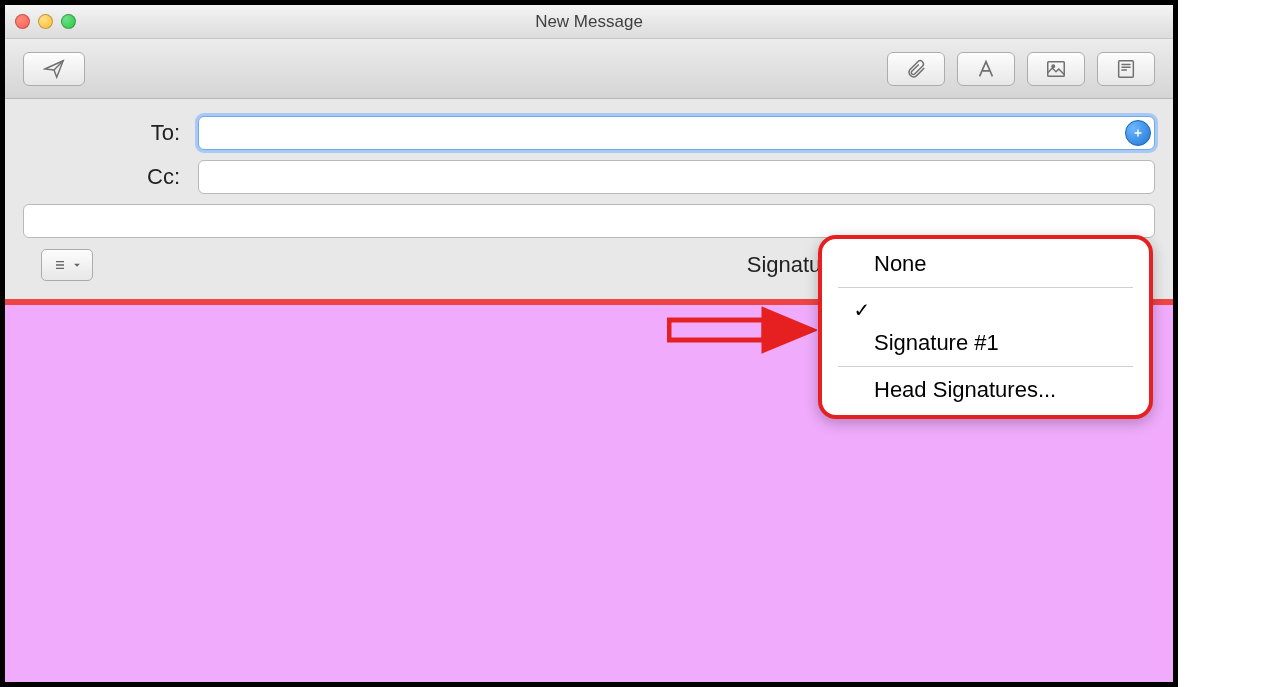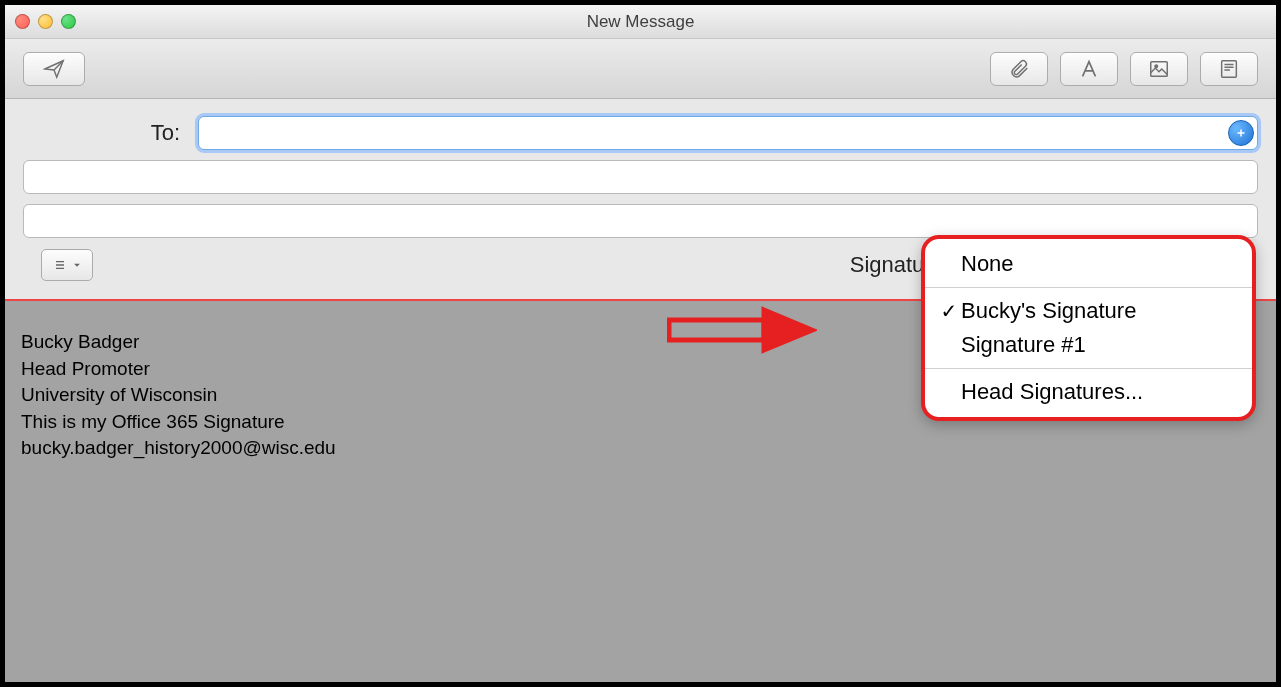"New Message" .outer-border { background: #a3a3a3 -> #f0abfc; width: 1281px -> 1178px }
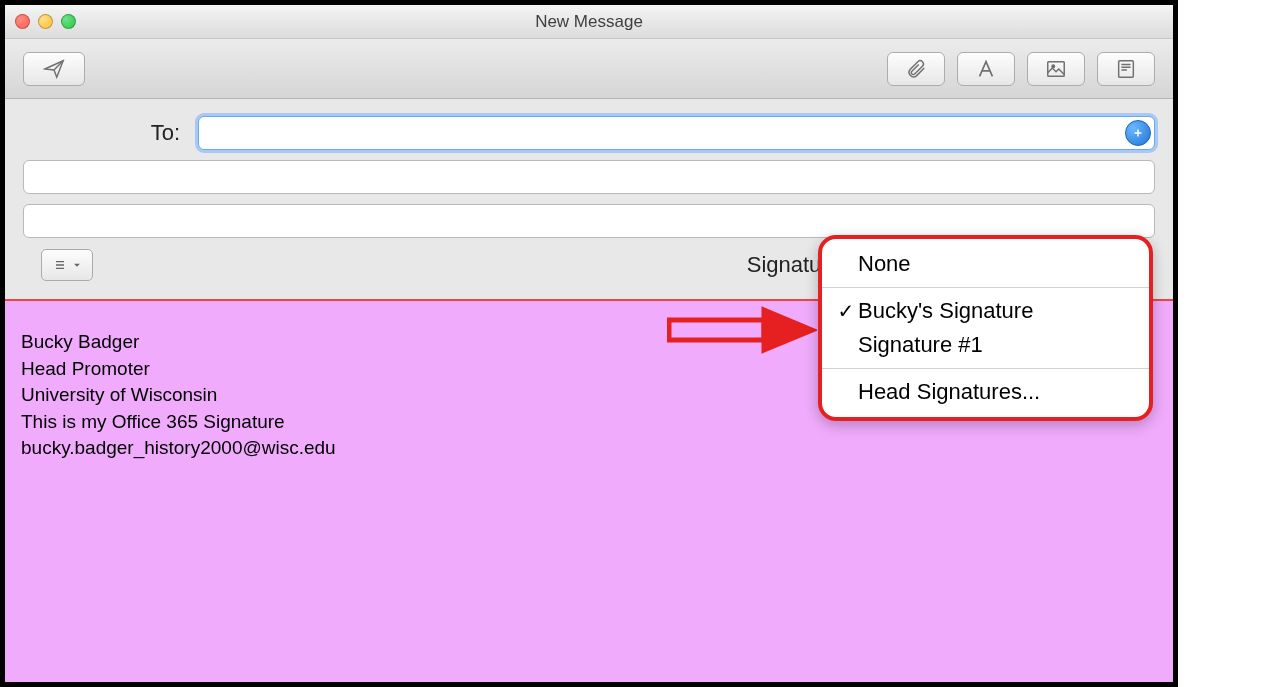"To:" .header-area { border-bottom: 2px solid #ef4444 -> 6px solid #ef4444 }
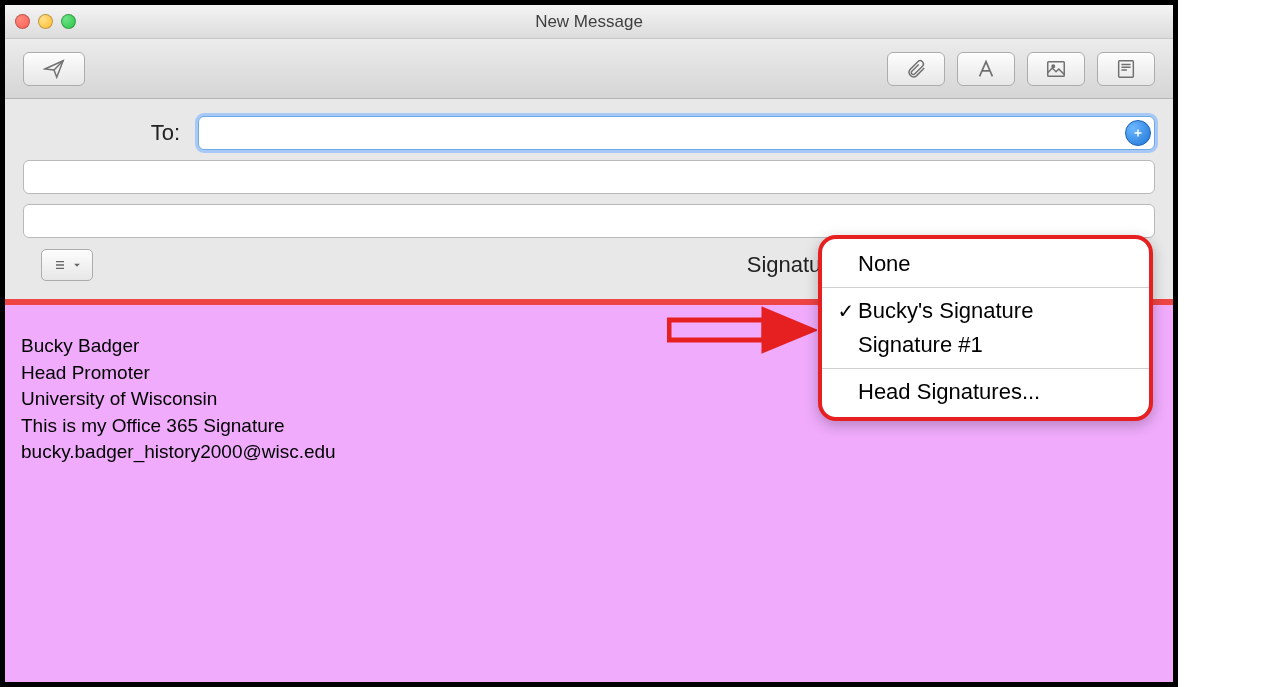"Cc:" div.field-label { html: none -> <div>Cc:</div> }
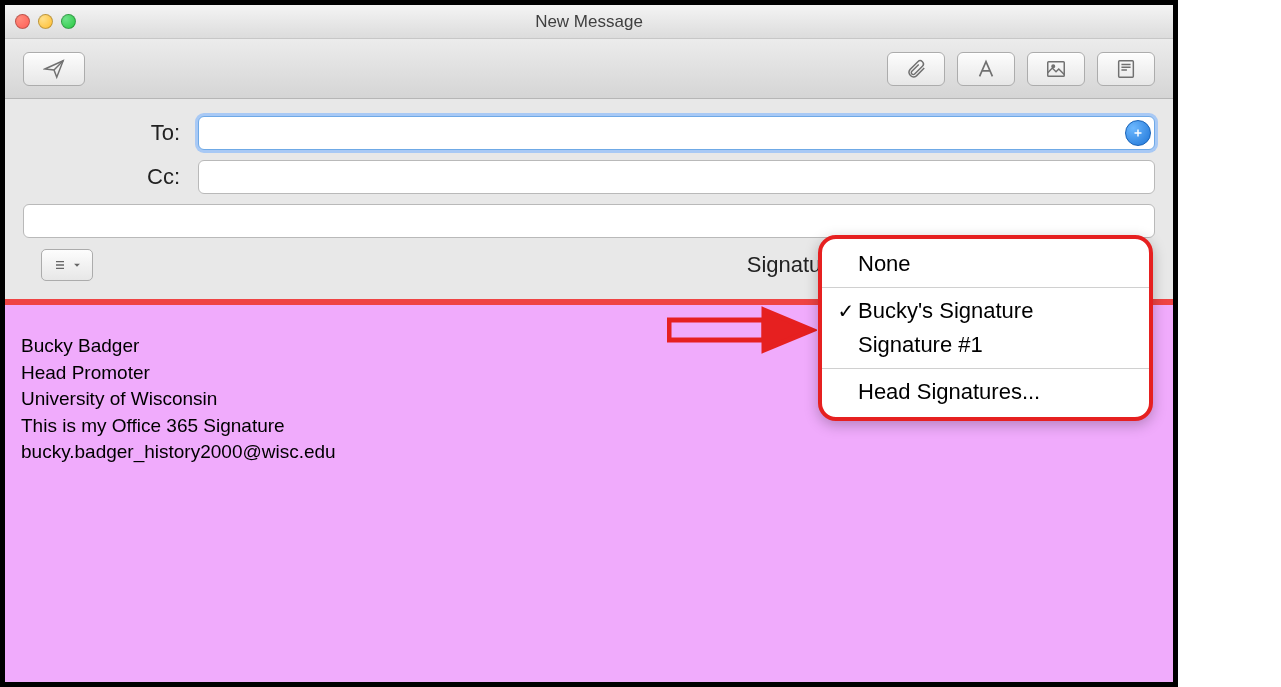"None" .sig-popup { padding: 8px 0 -> 8px 16px }
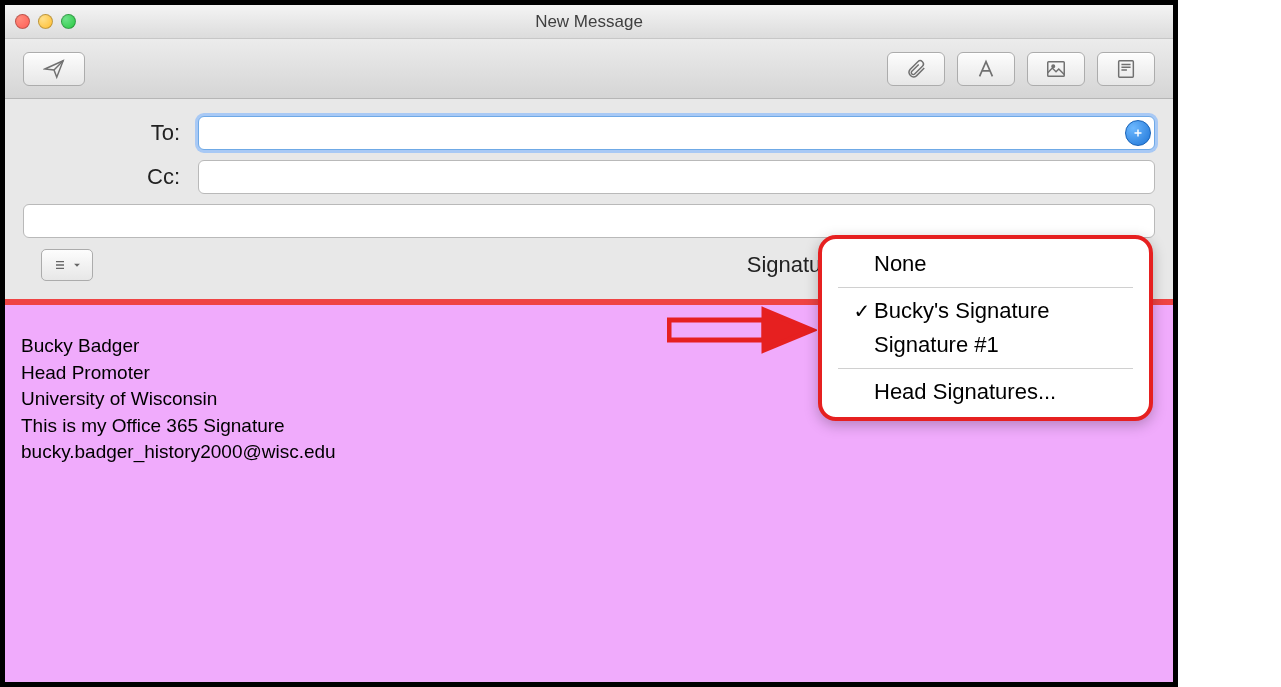"Bucky's Signature" span { html: <span>Bucky's Signature</span> -> none }
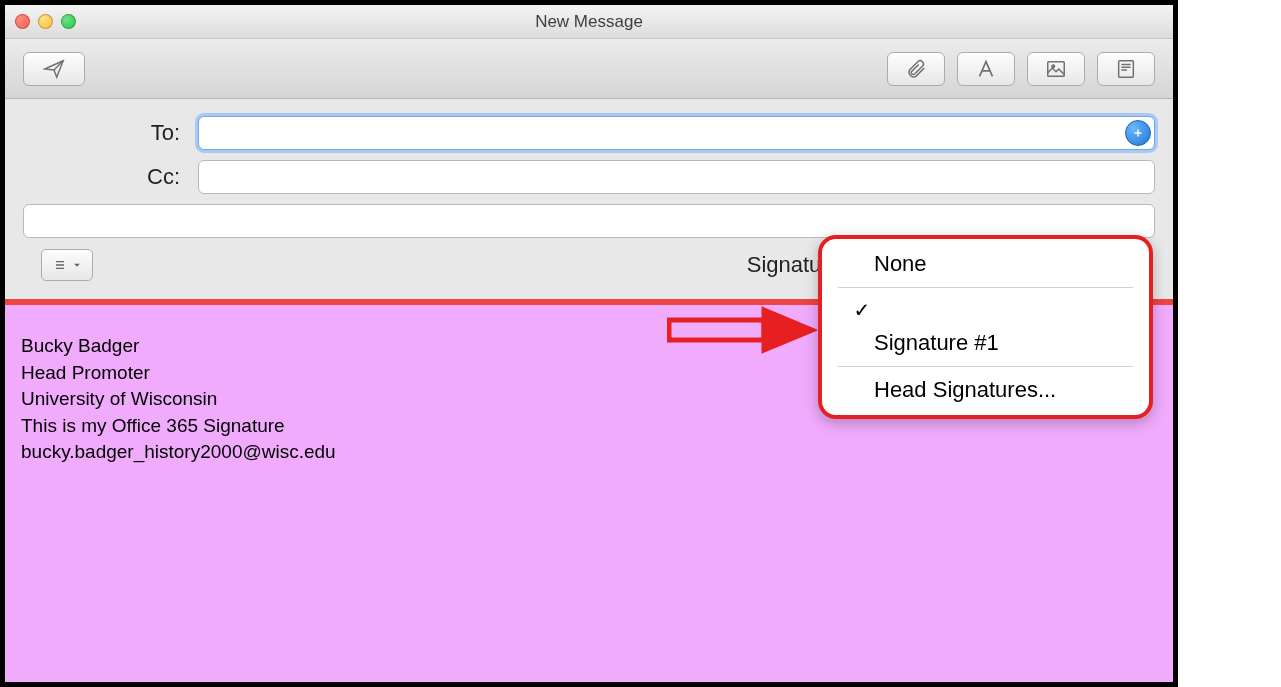"Bucky Badger" div.body-area { html: <div> <div>Bucky Badger</div> <div>Head Promoter</div> <div>University of Wisconsin</div> <div>This is my Office 365 Signature</div> <div>bucky.badger_history2000@wisc.edu</div> </div> -> none }
